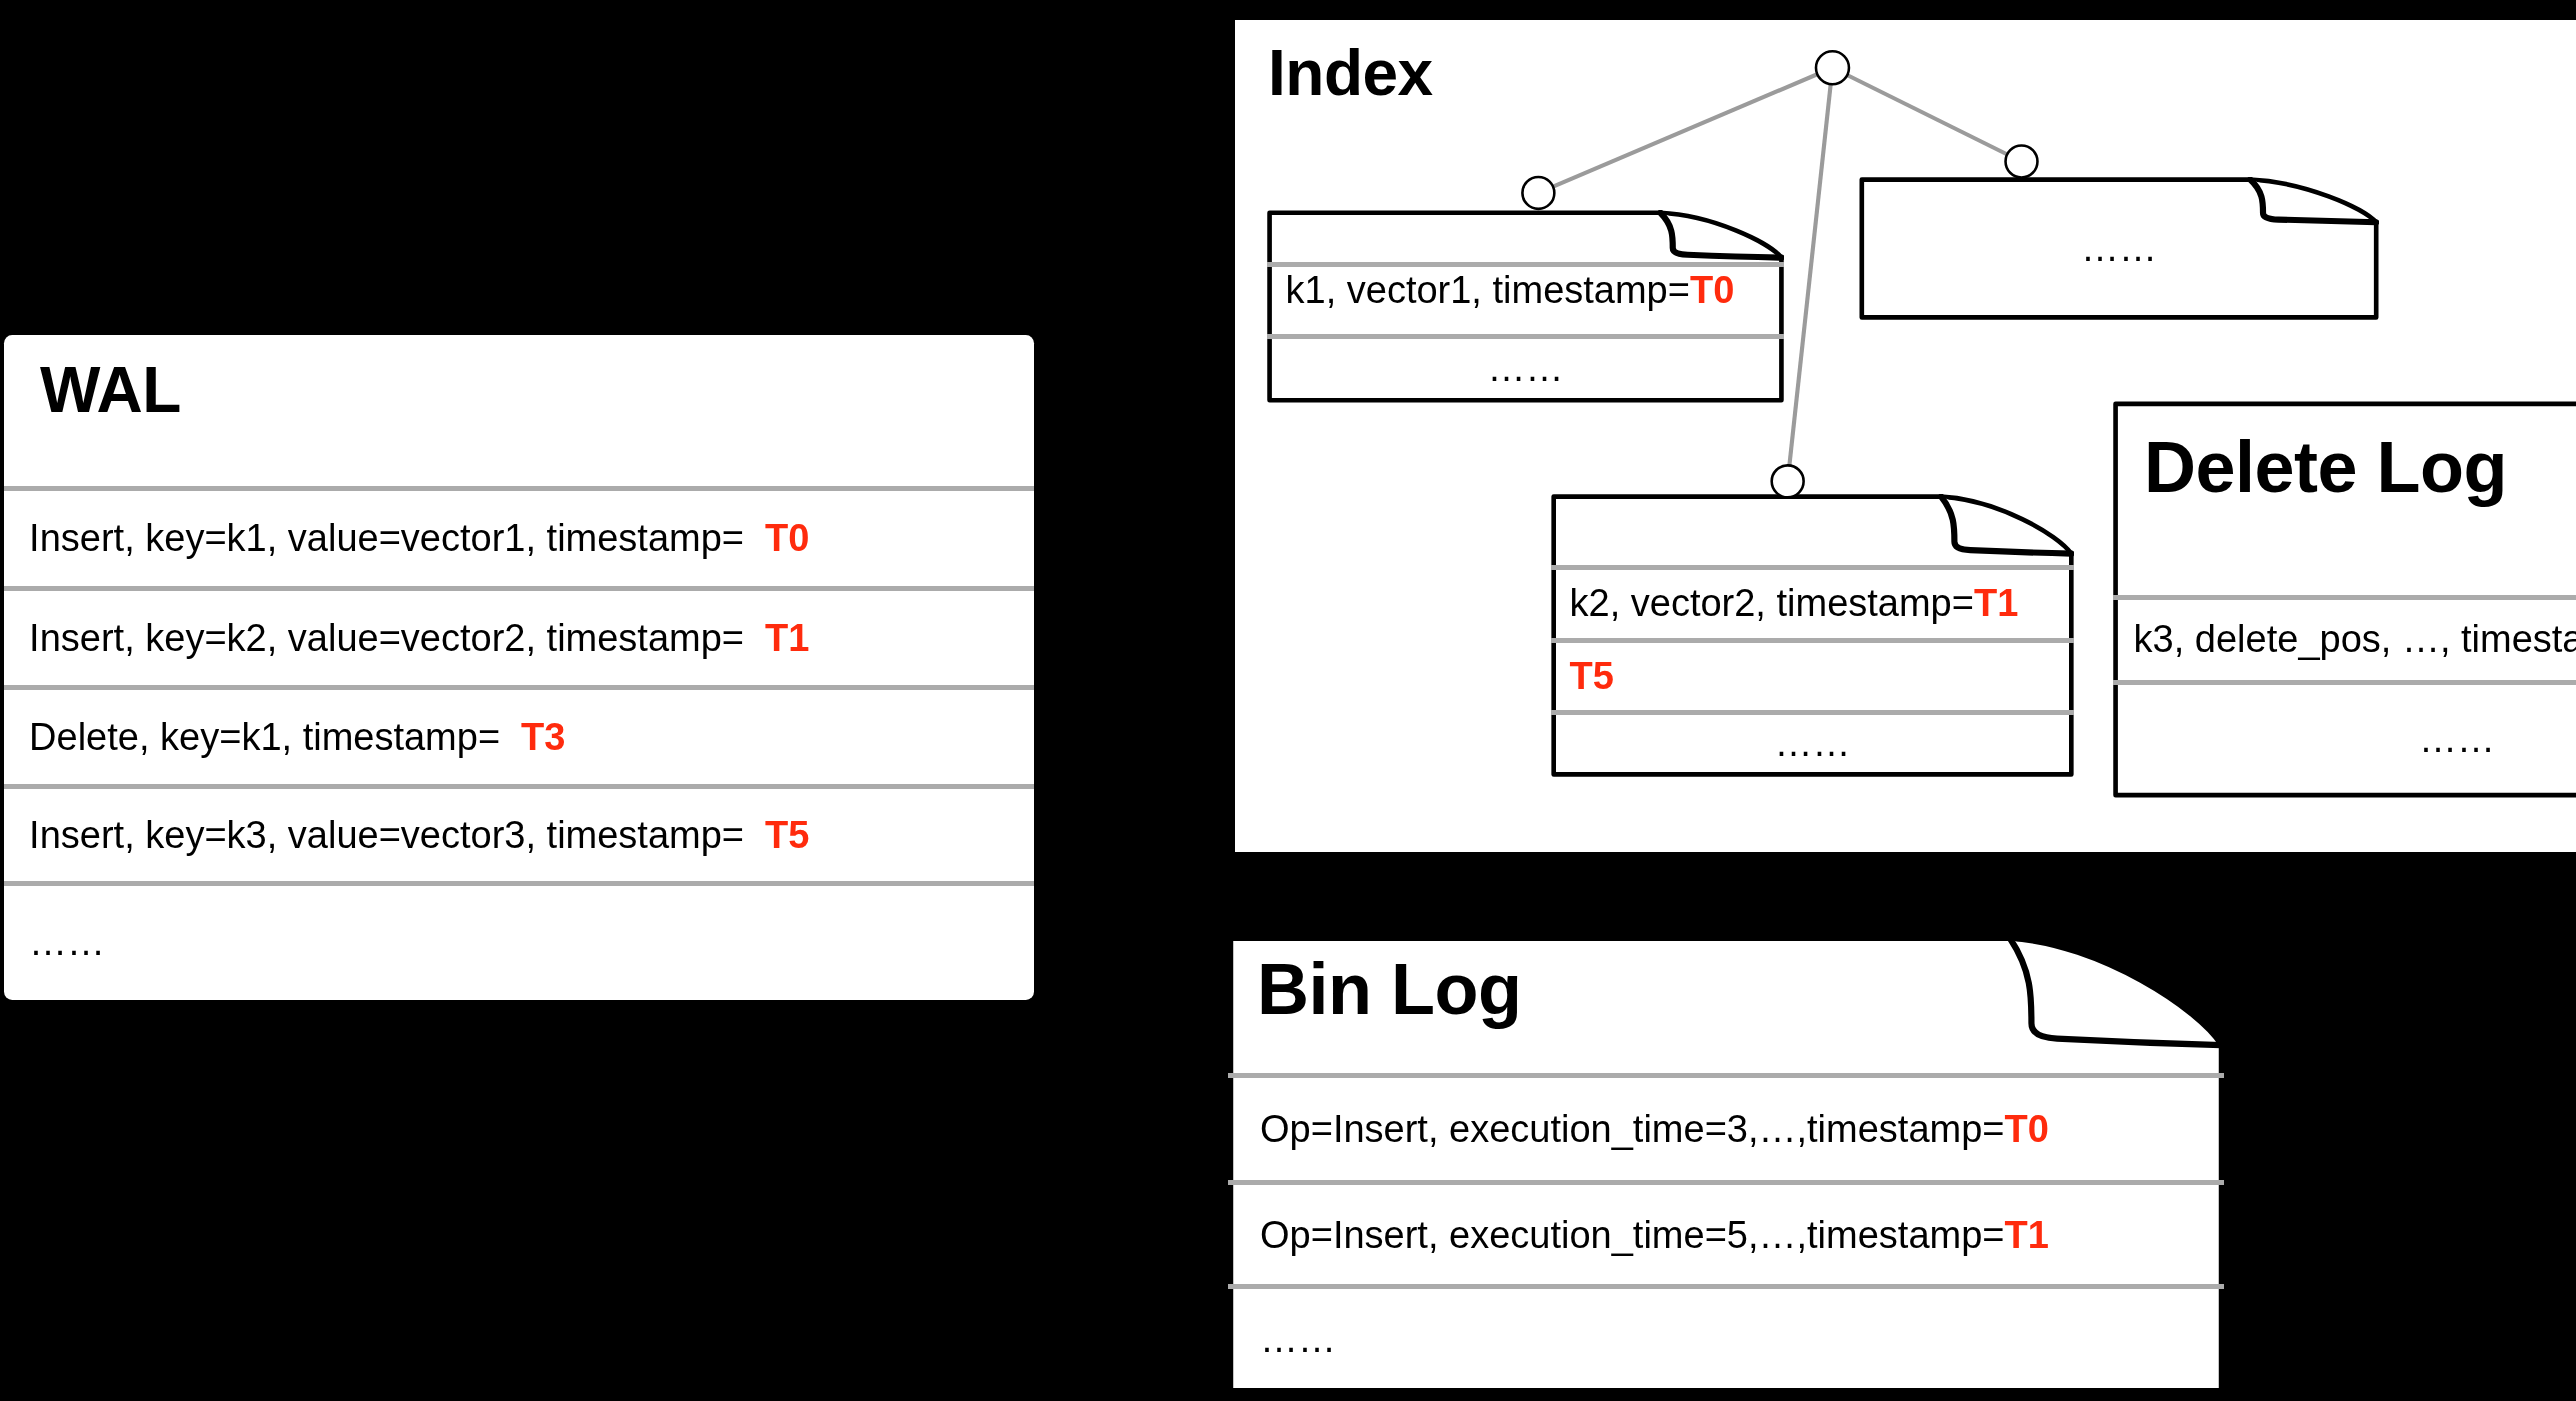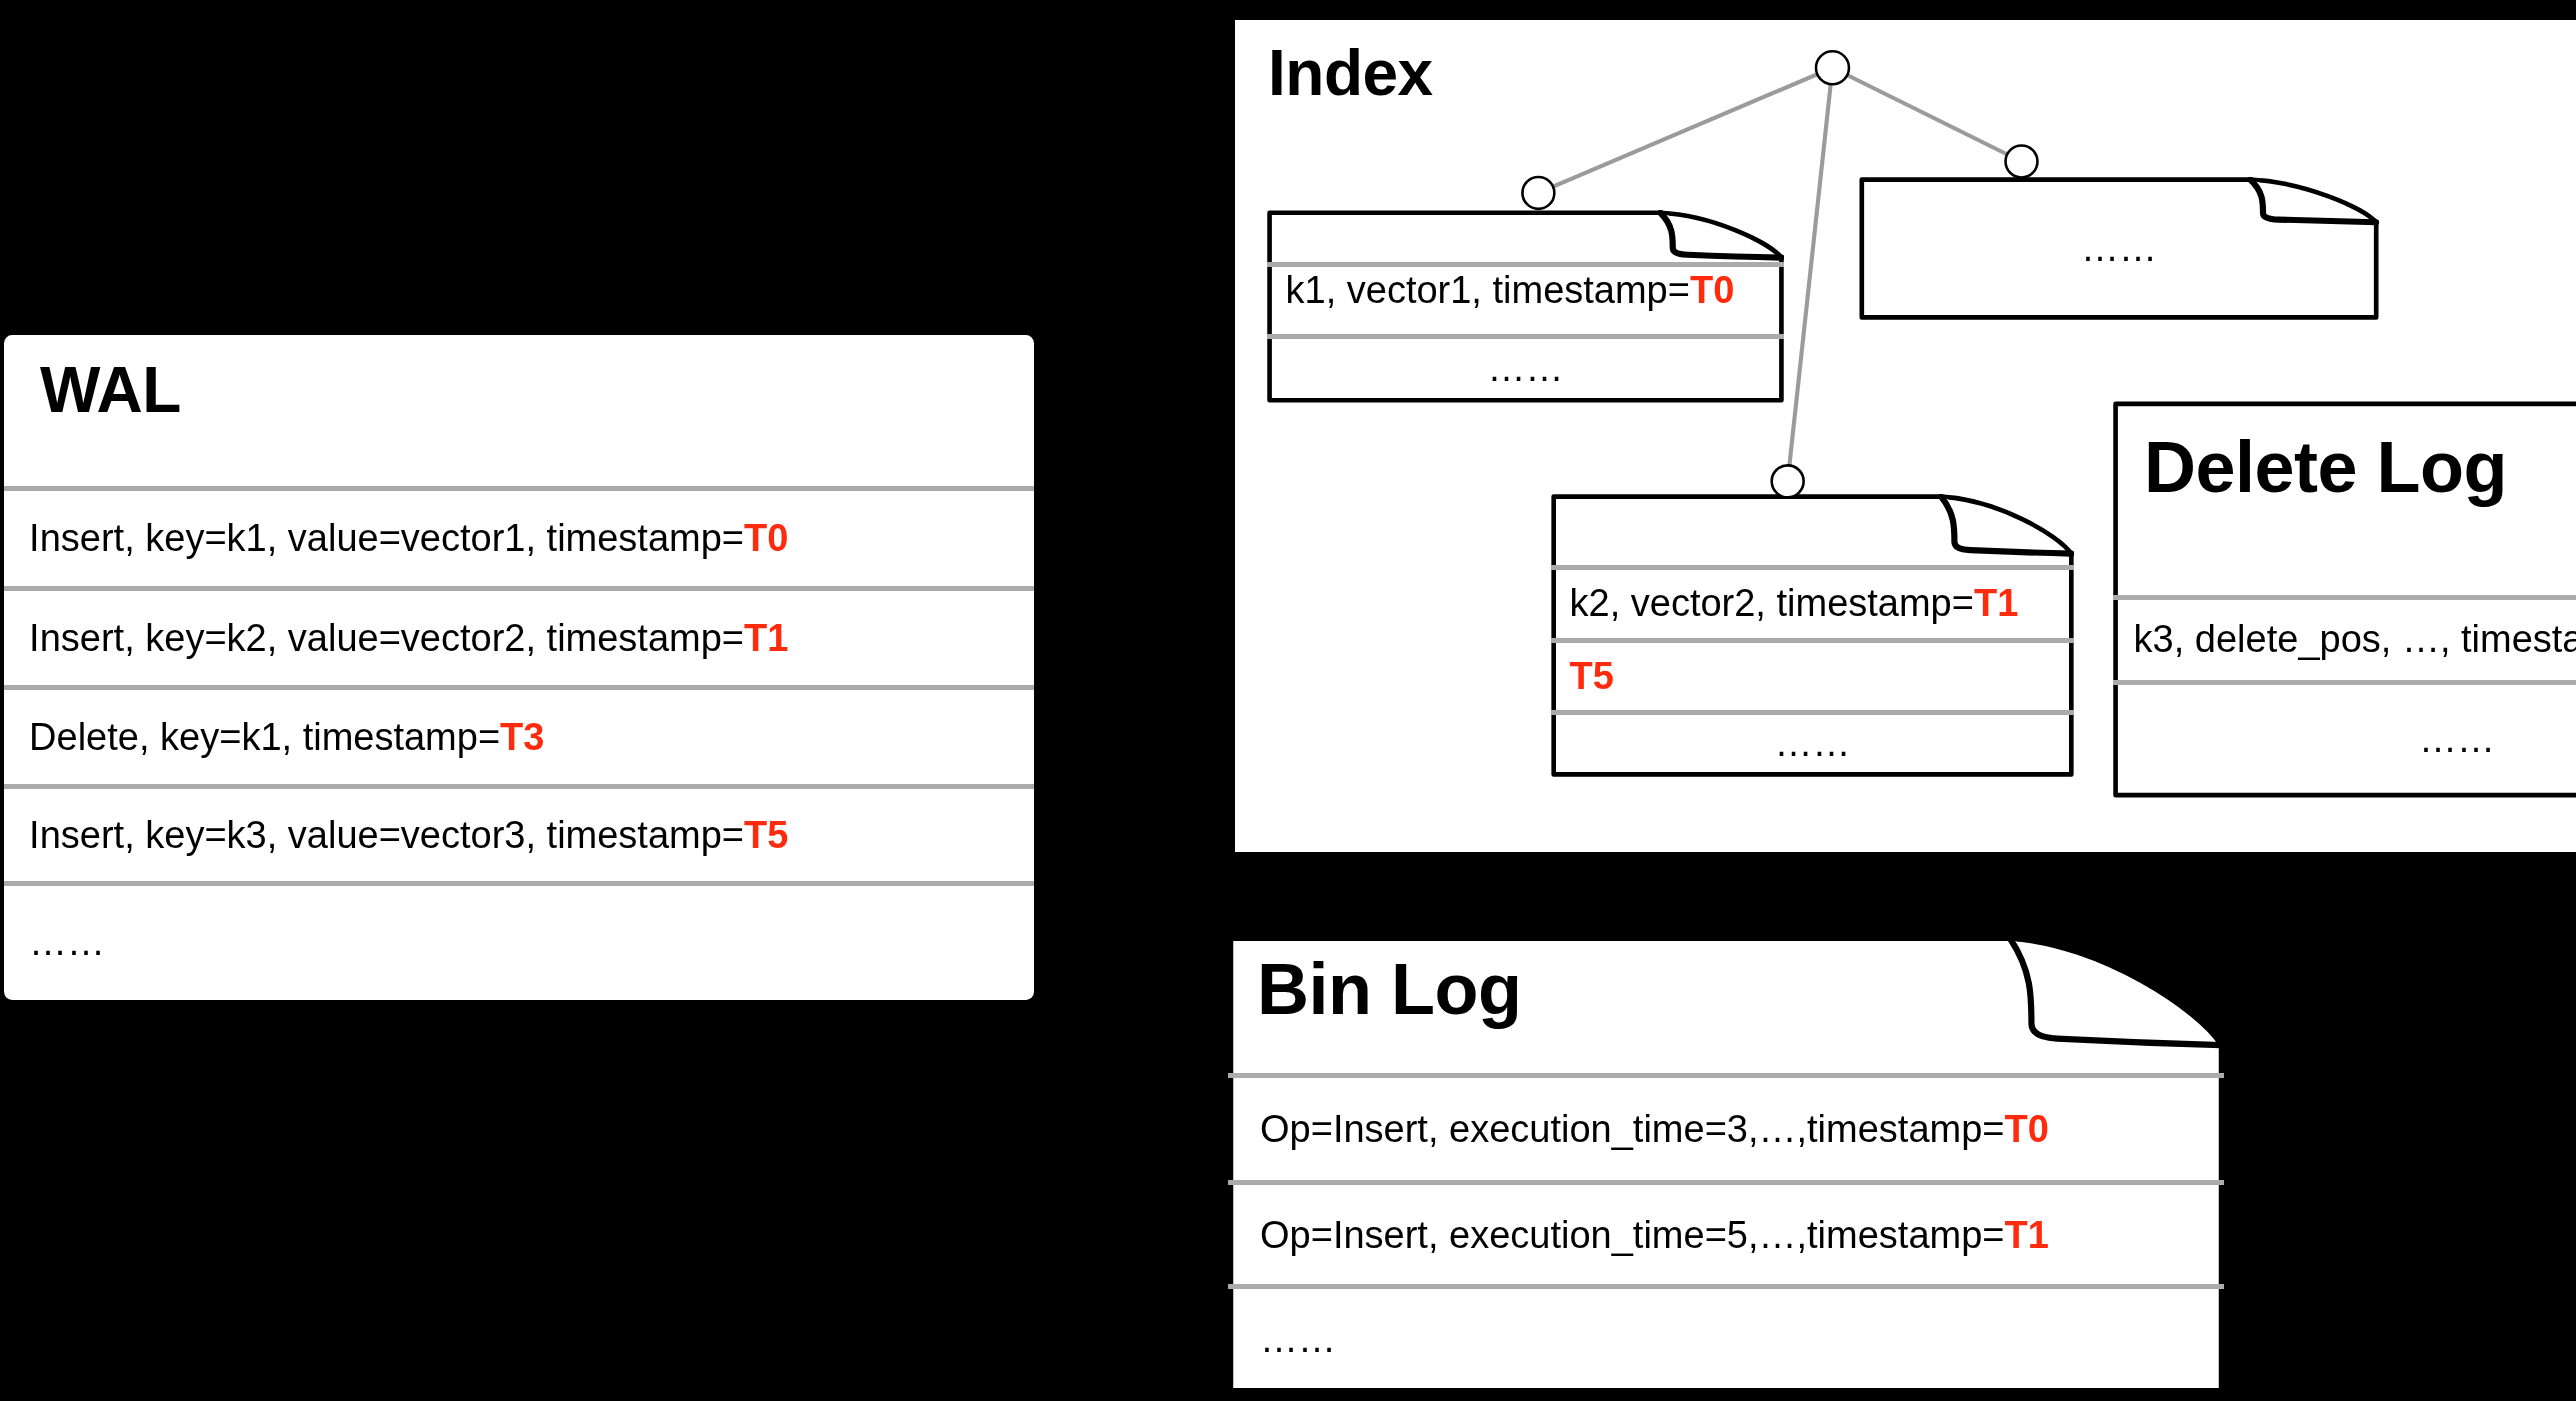"Insert, key=k1, value=vector1," .pad48 { gap: none -> 21px }
